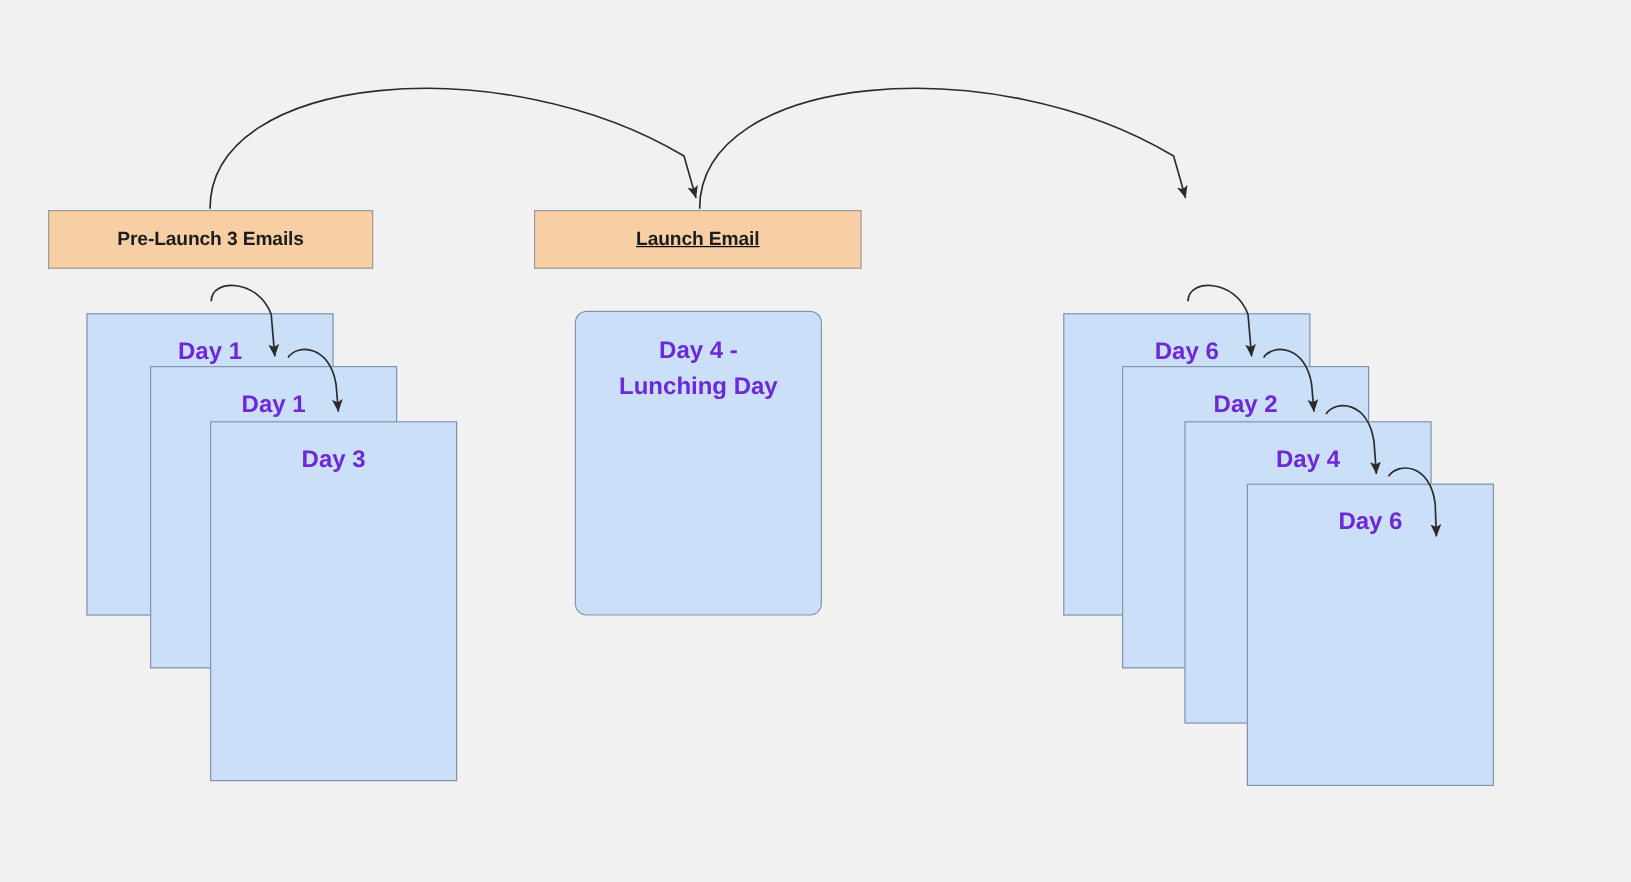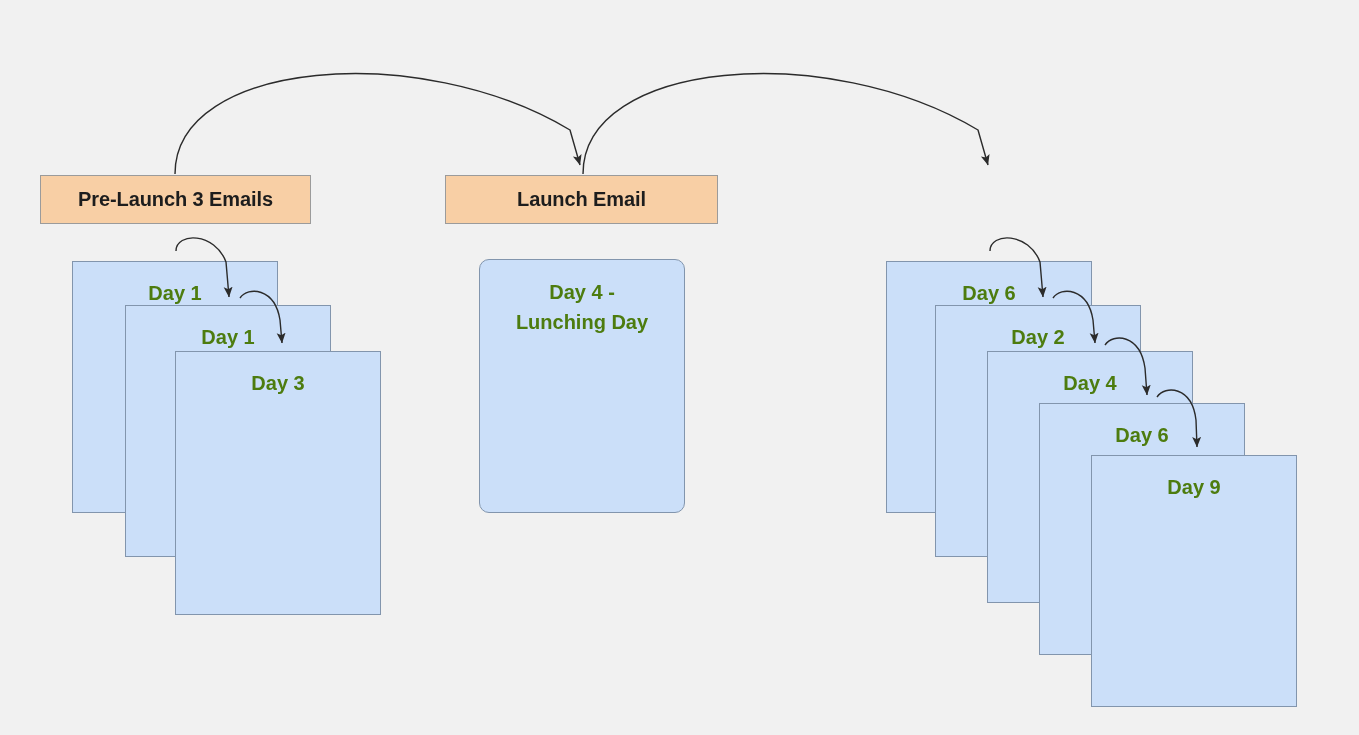"Pre-Launch 3 Emails" .phase-box .label { font-size: 20px -> 16px }
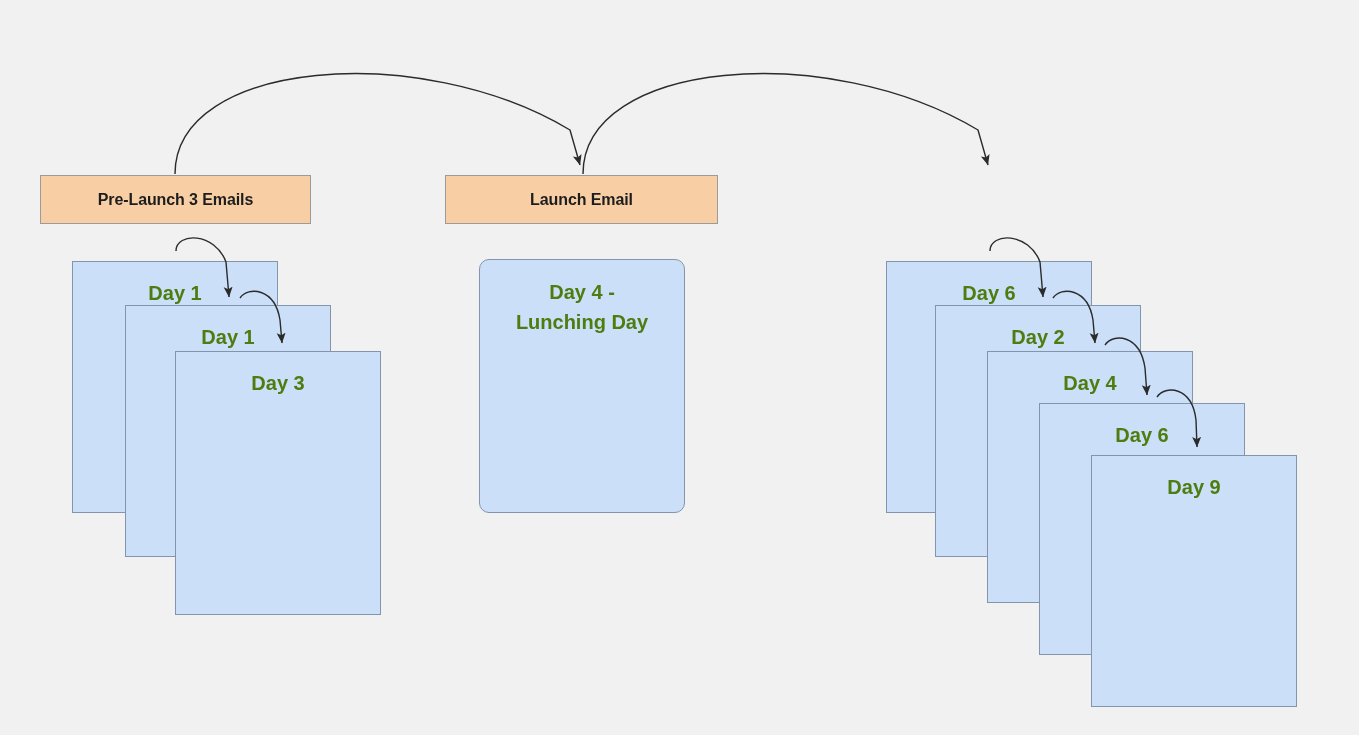"Launch Email" div.phase-box { text-decoration: none -> underline }
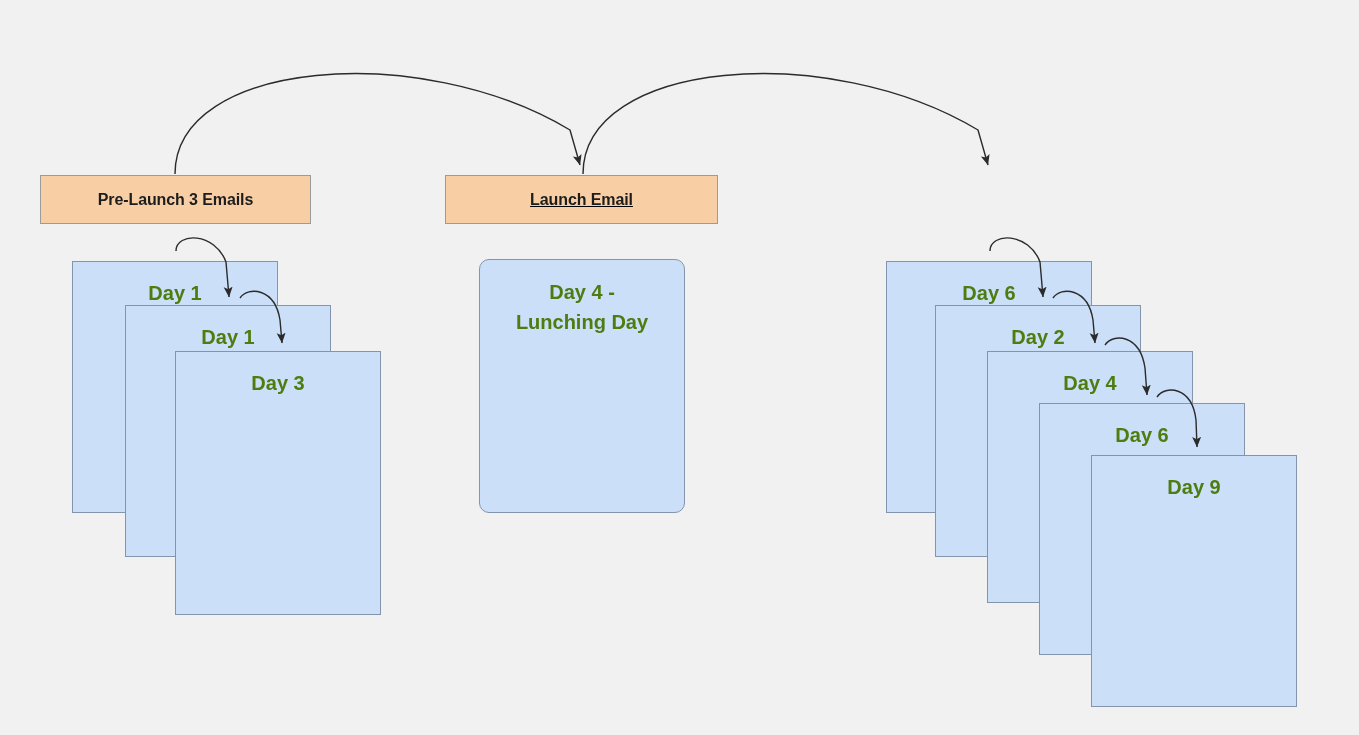"Day 1" .day-card .card-label { color: #4d7c0f -> #6d28d9 }
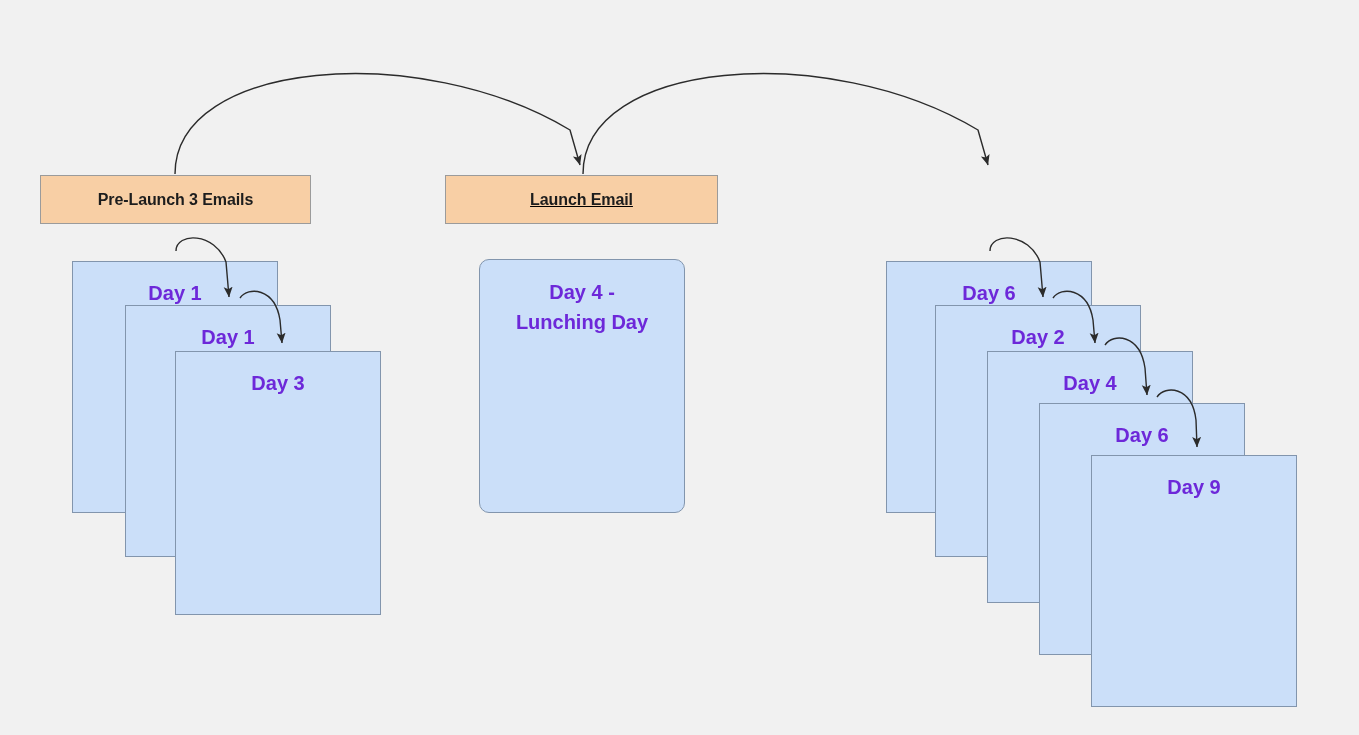"Day 3" div.day-card { height: 264px -> 300px }
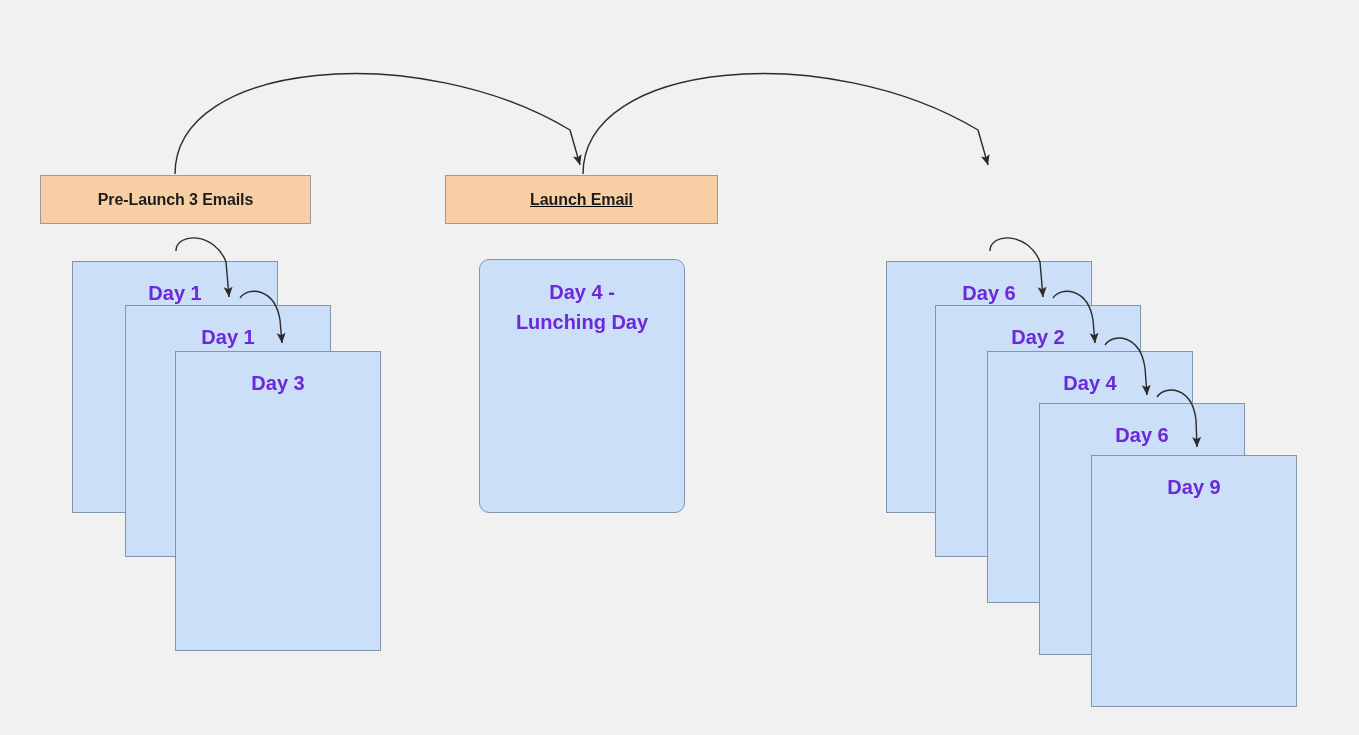"Day 9" div.day-card { html: <div> <div>Day 9</div> </div> -> none }
